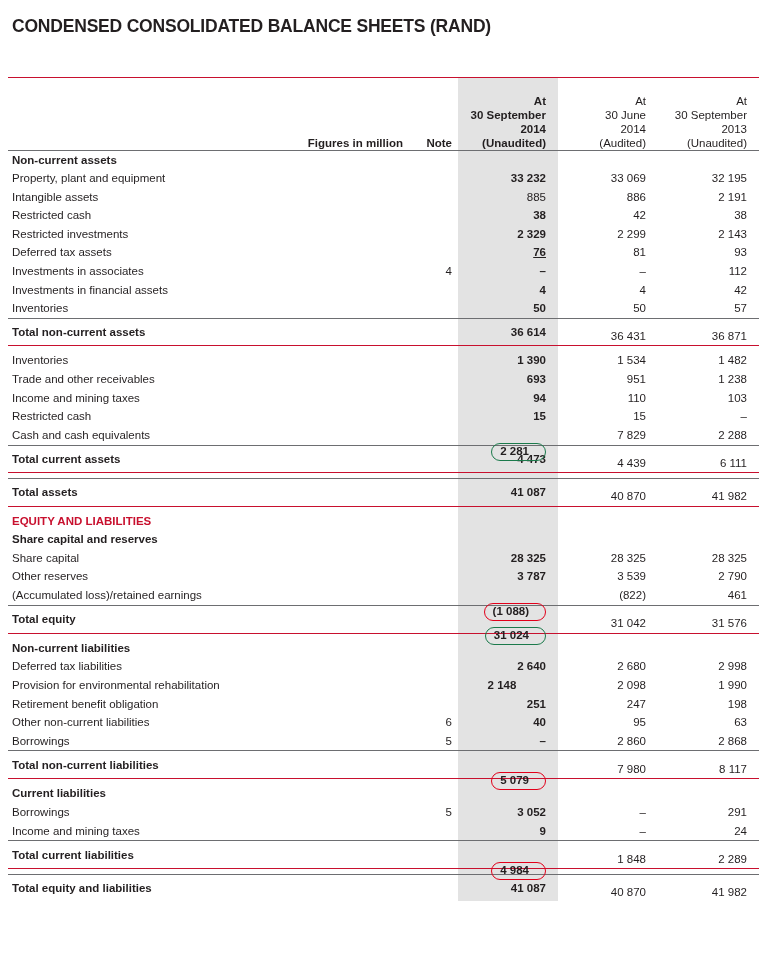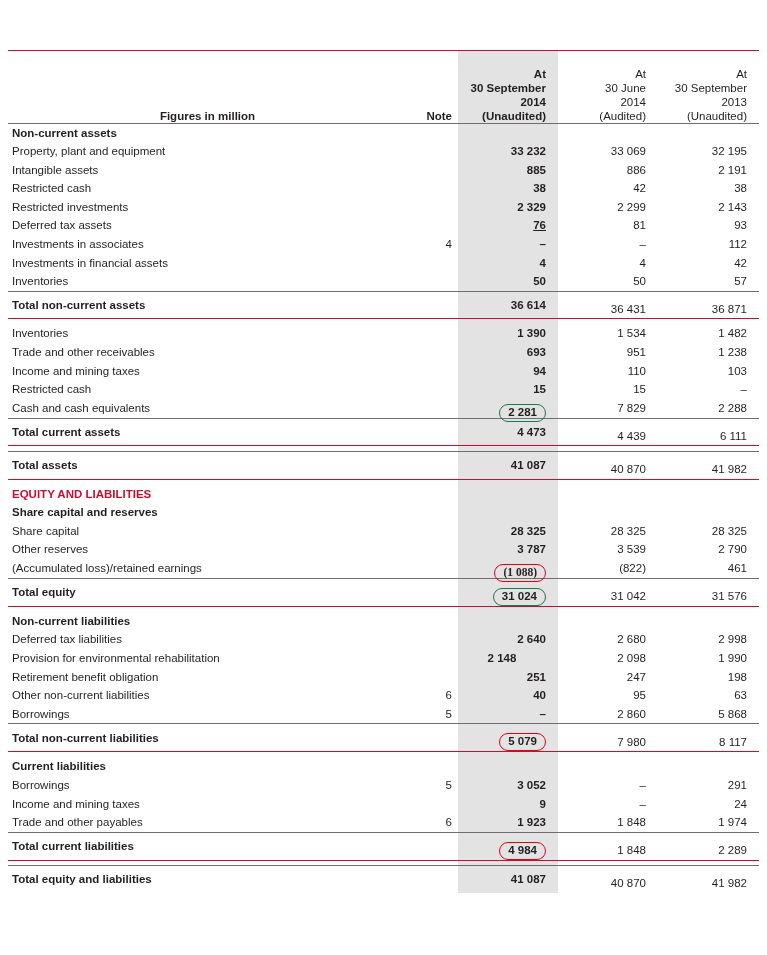"CONDENSED CONSOLIDATED BALANCE SHEETS" div.doc-title { html: none -> <div>CONDENSED CONSOLIDATED BALANCE SHEETS (RAND)</div> }
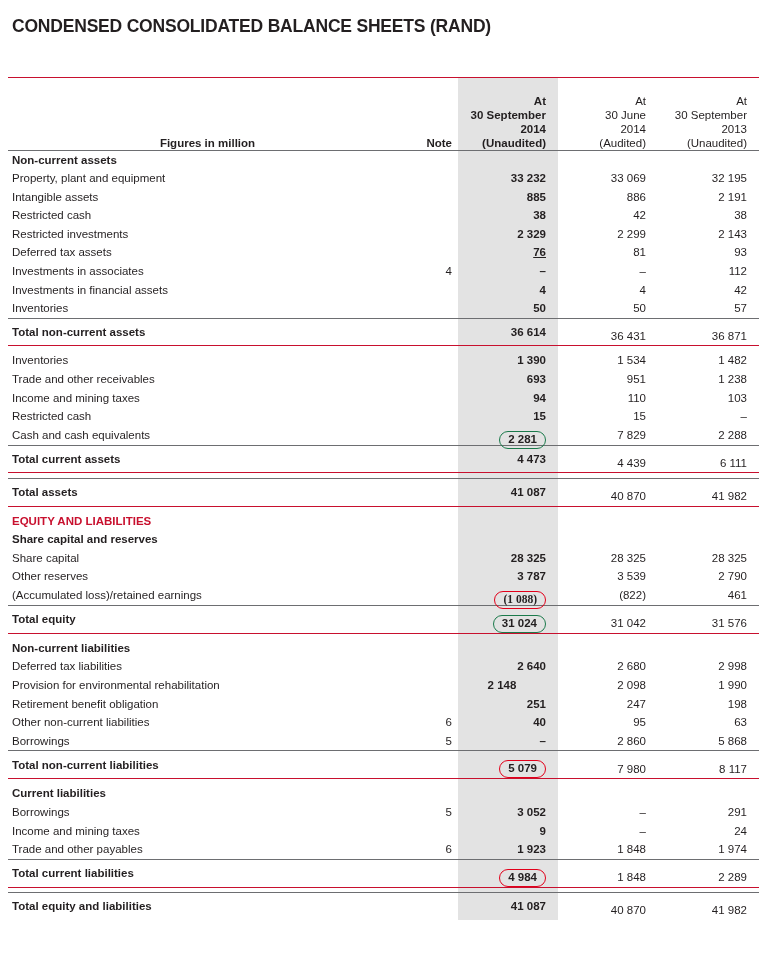"Figures in million" .hdr-row td.lbl { text-align: center -> right }
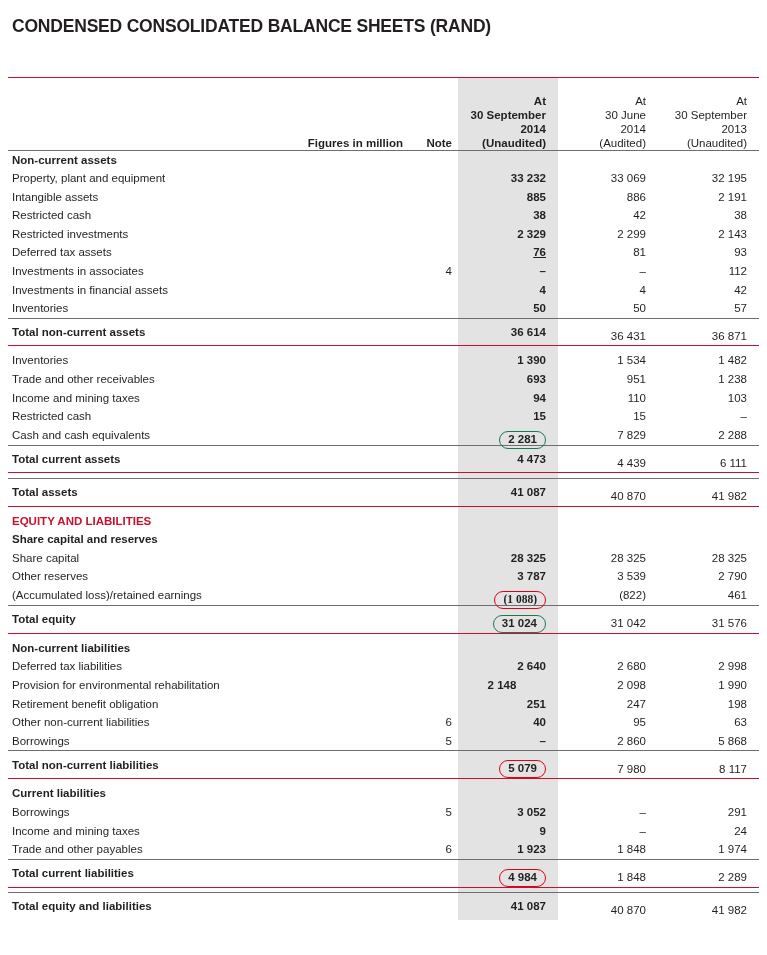"885" td.val { font-weight: bold -> normal }
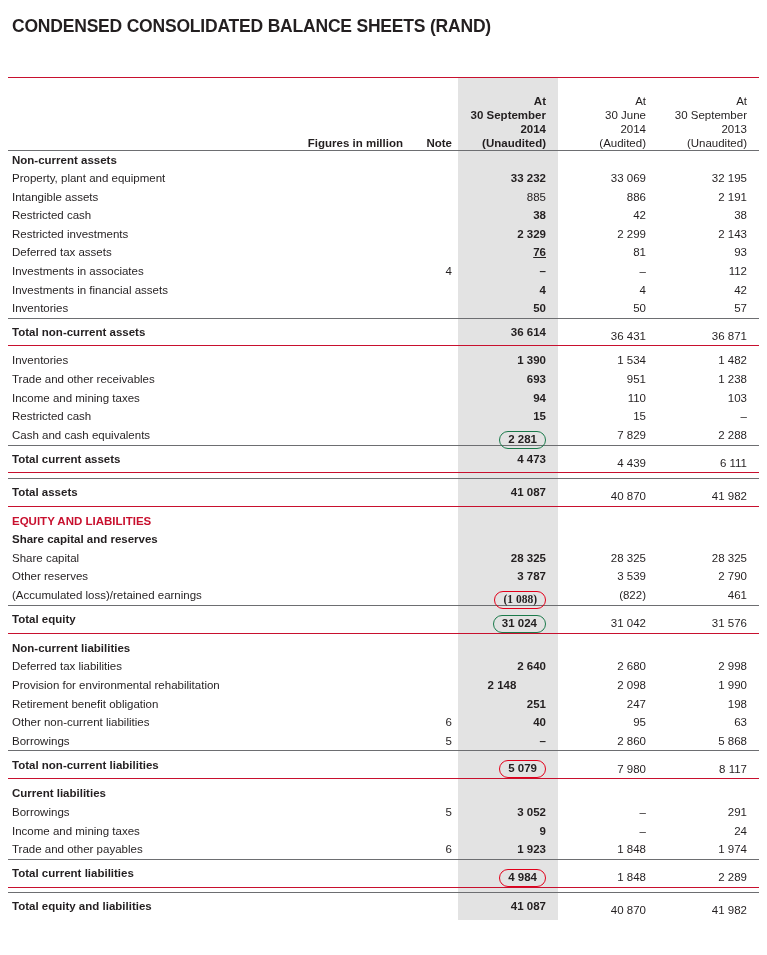"2 281" .circle-red, .circle-green { padding: 1px 8px 2px 8px -> 1px 16px 2px 8px; top: 4px -> 16px }
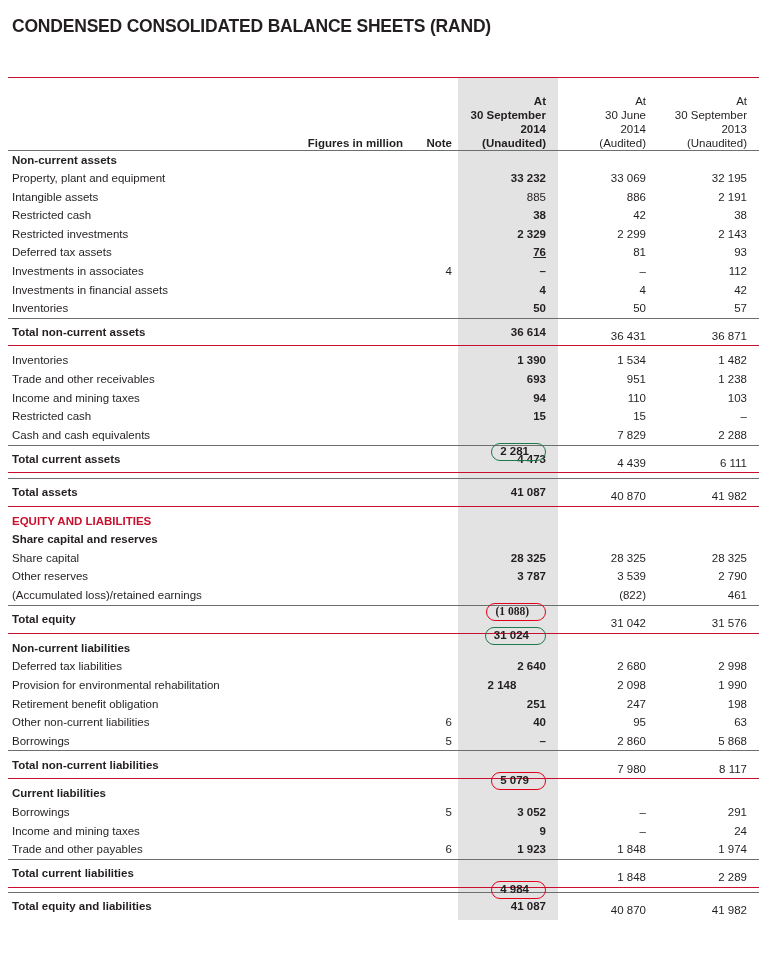"(1 088)" td.val { font-family: Liberation Serif, serif -> none }
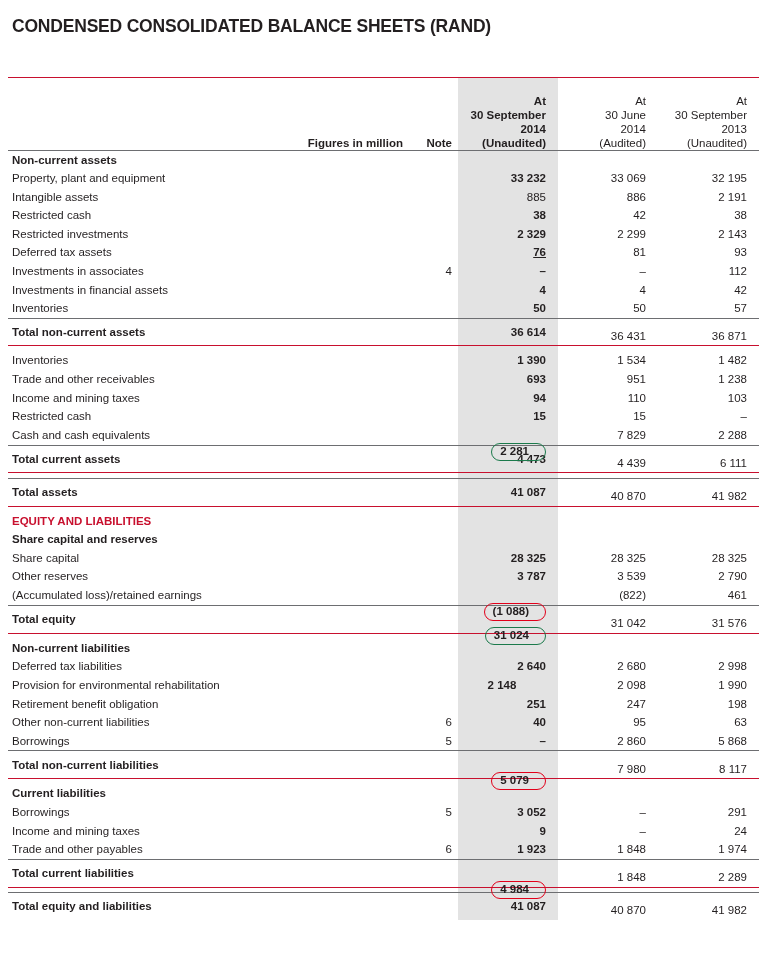"5 868" td.val { text: 5 868 -> 2 868 }
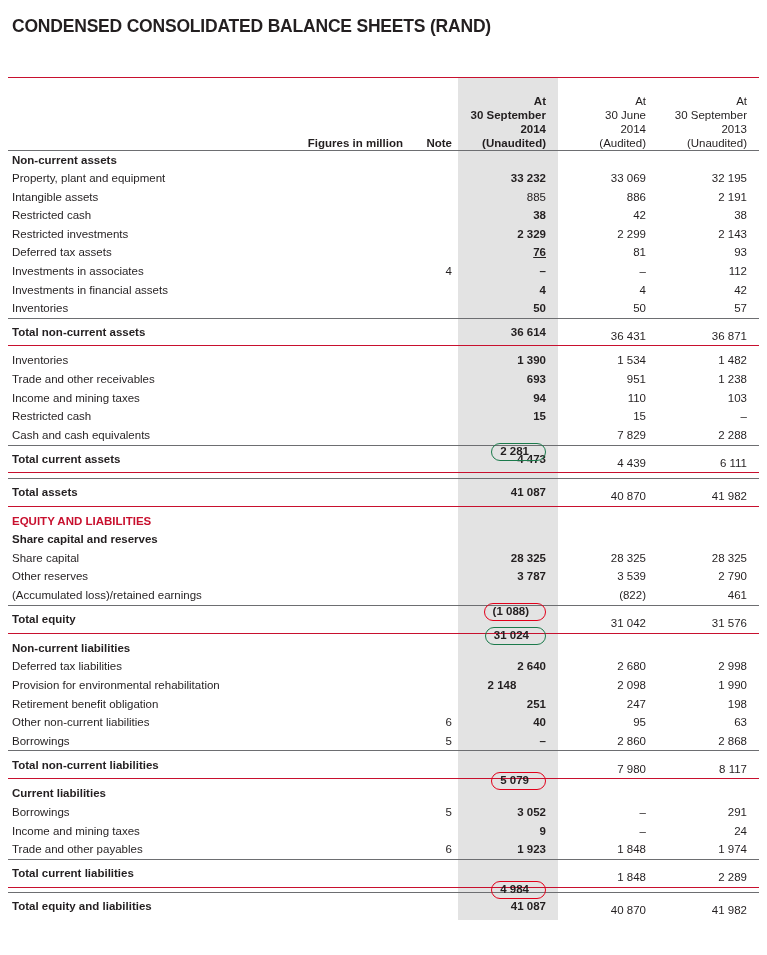"Trade and other payables" tr.data { html: <tr> <td>Trade and other payables</td> <td>6</td> <td>1 923</td> <td>1 848</td> <td>1 974</td> </tr> -> none }
